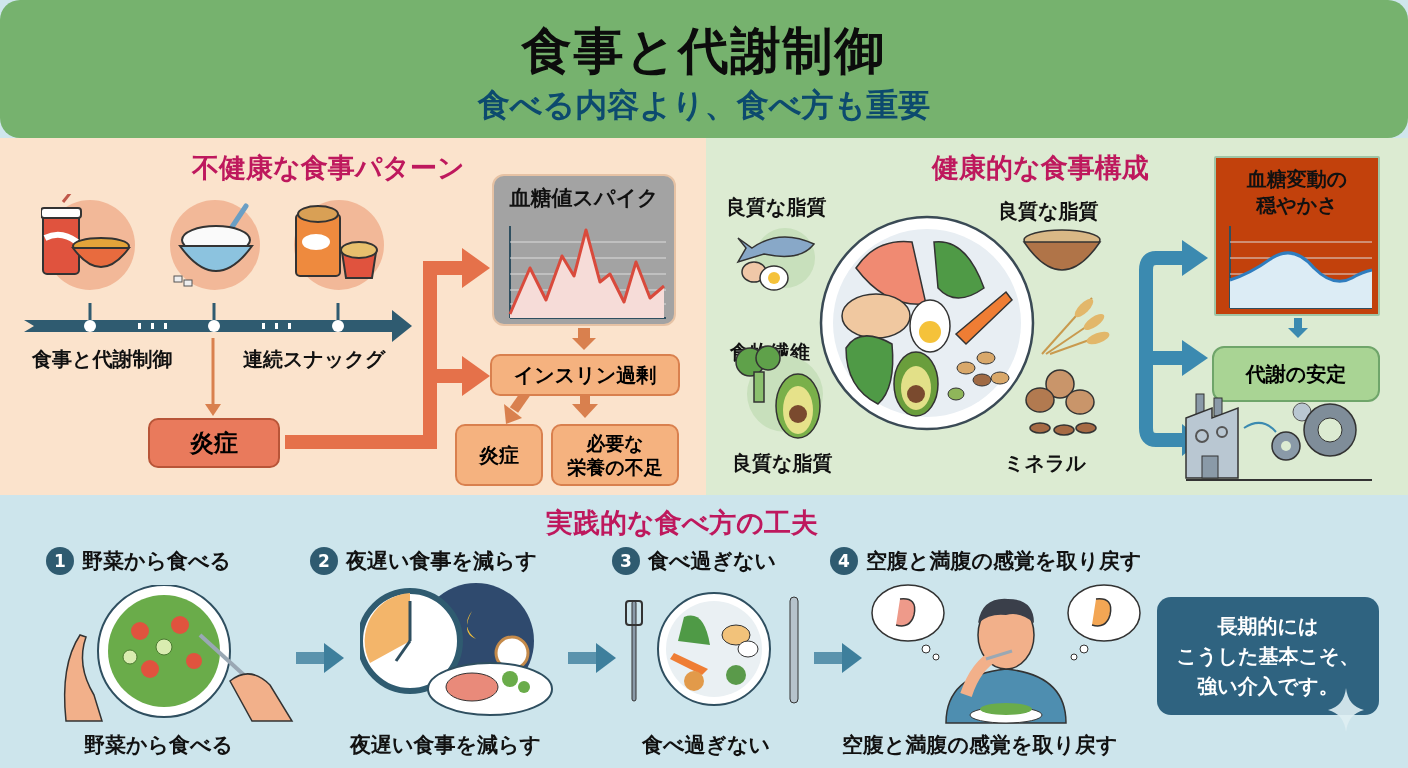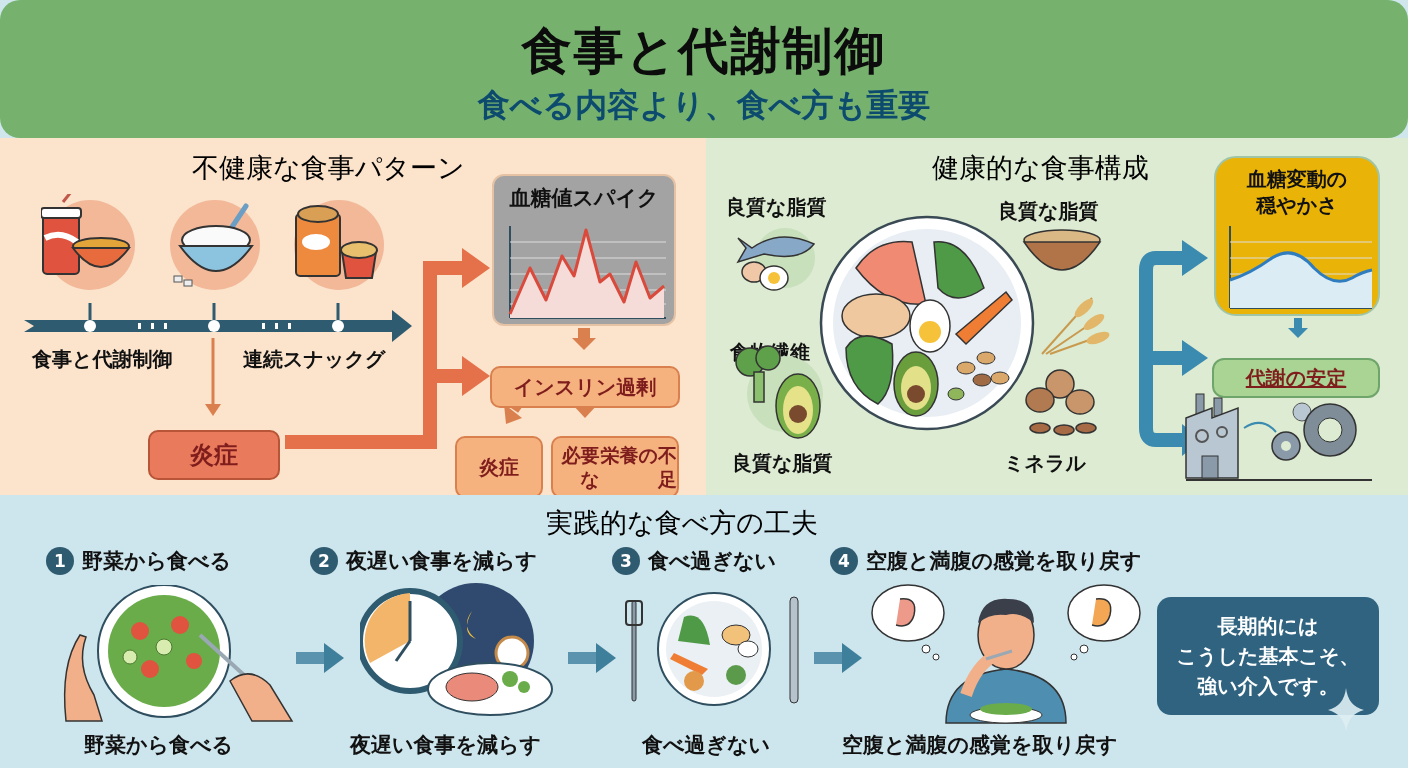"不健康な食事パターン" .panel-title { color: #000000 -> #be185d; font-weight: normal -> bold }
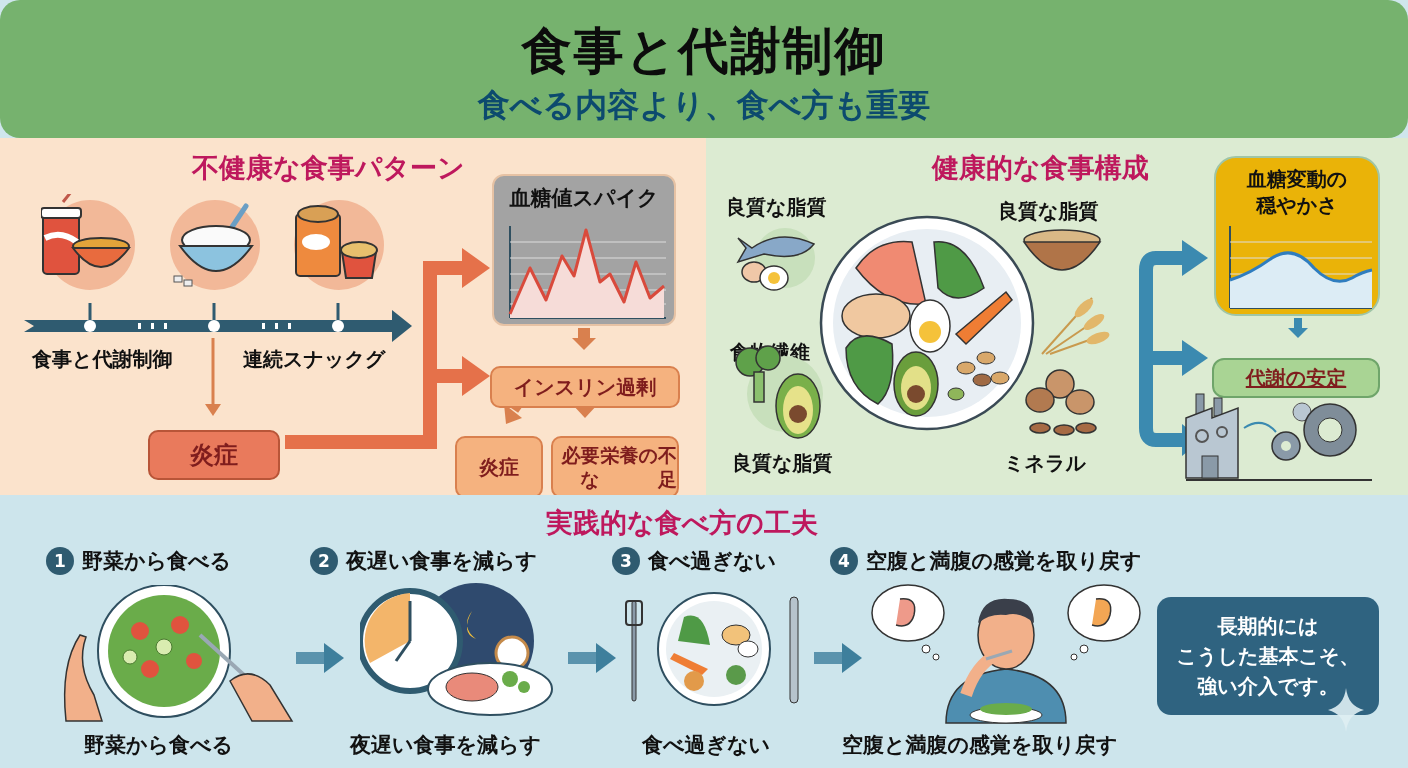"血糖変動の" .green-card { background: #eab308 -> #c2410c; border-radius: 22px -> 2px }
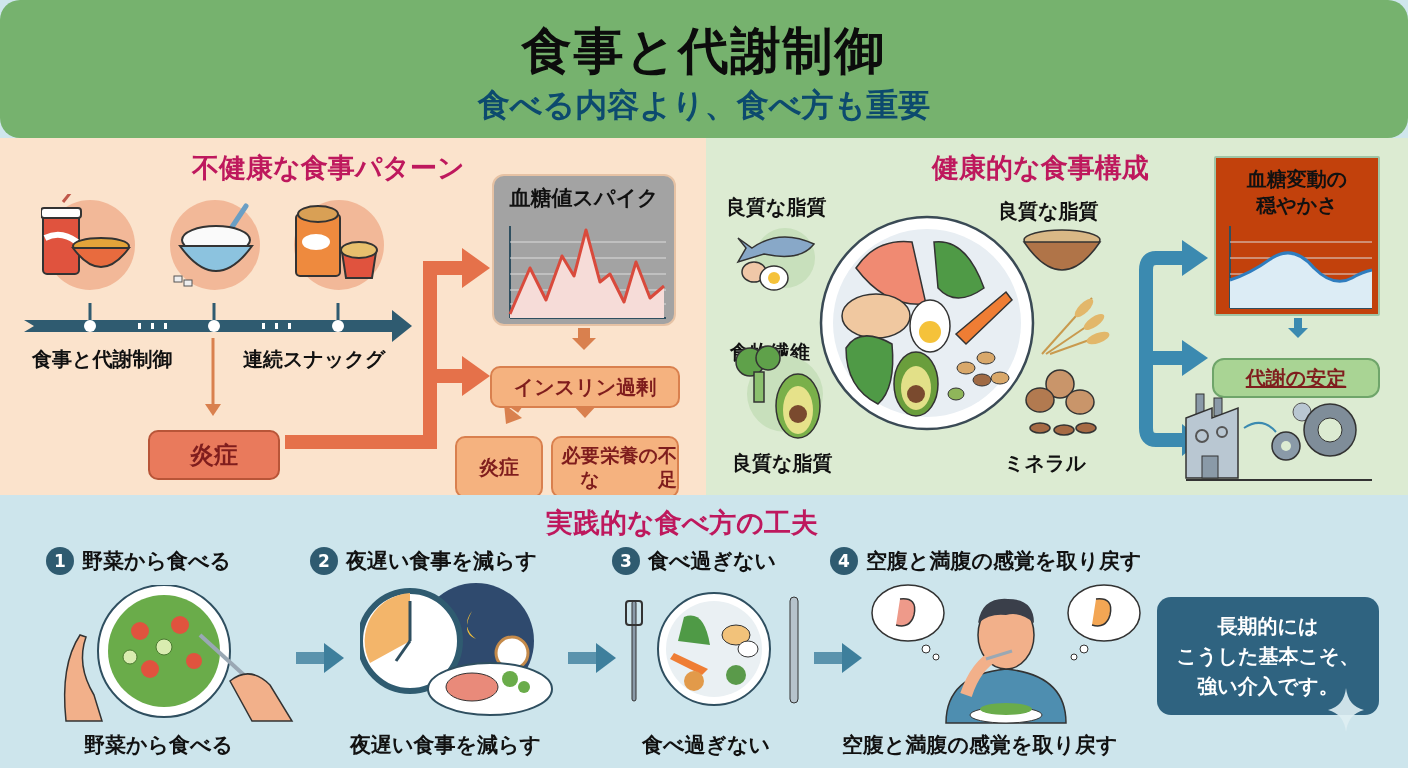"インスリン過剰" .box { color: #7f1d1d -> #000000; margin-top: 12px -> none; text-align: right -> left }
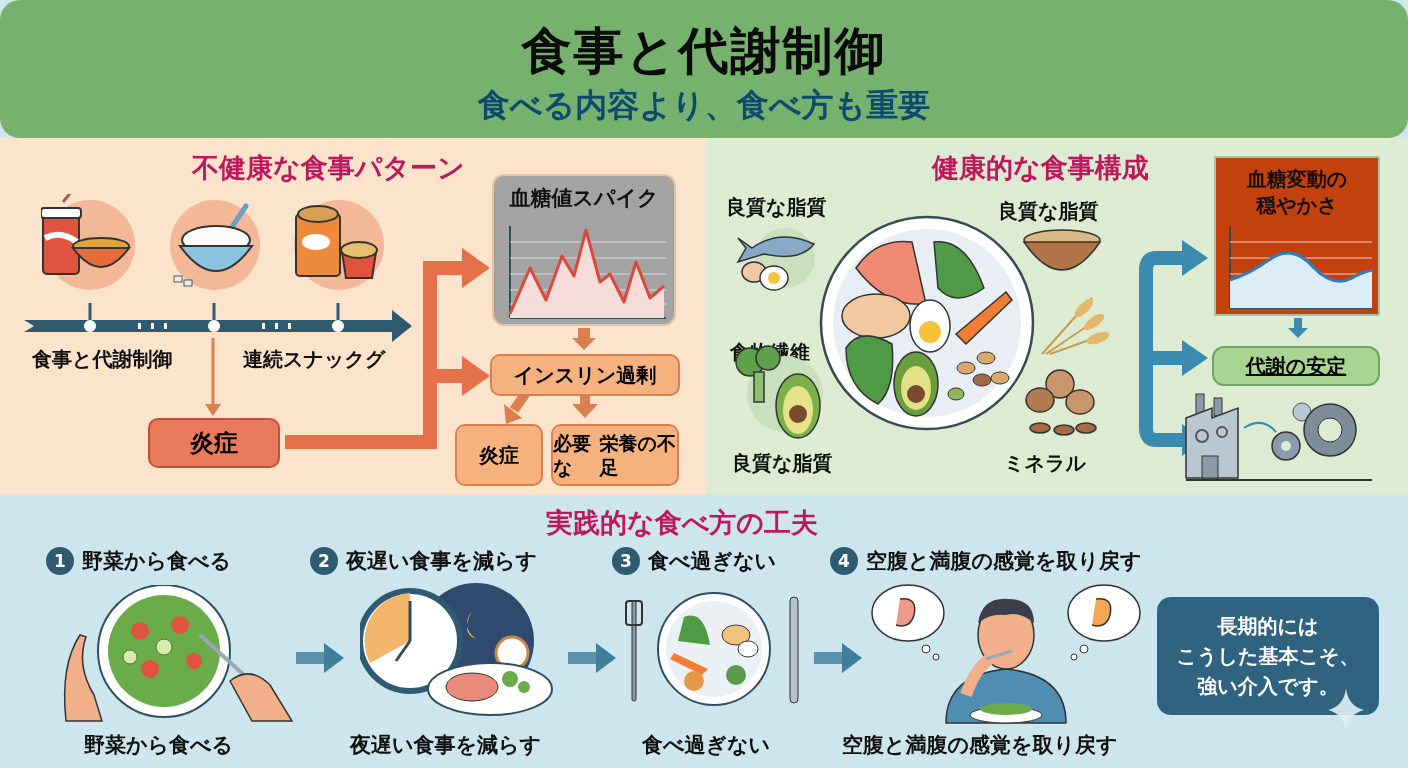"代謝の安定" div.box { height: 40px -> 56px; text-decoration: underline -> none }
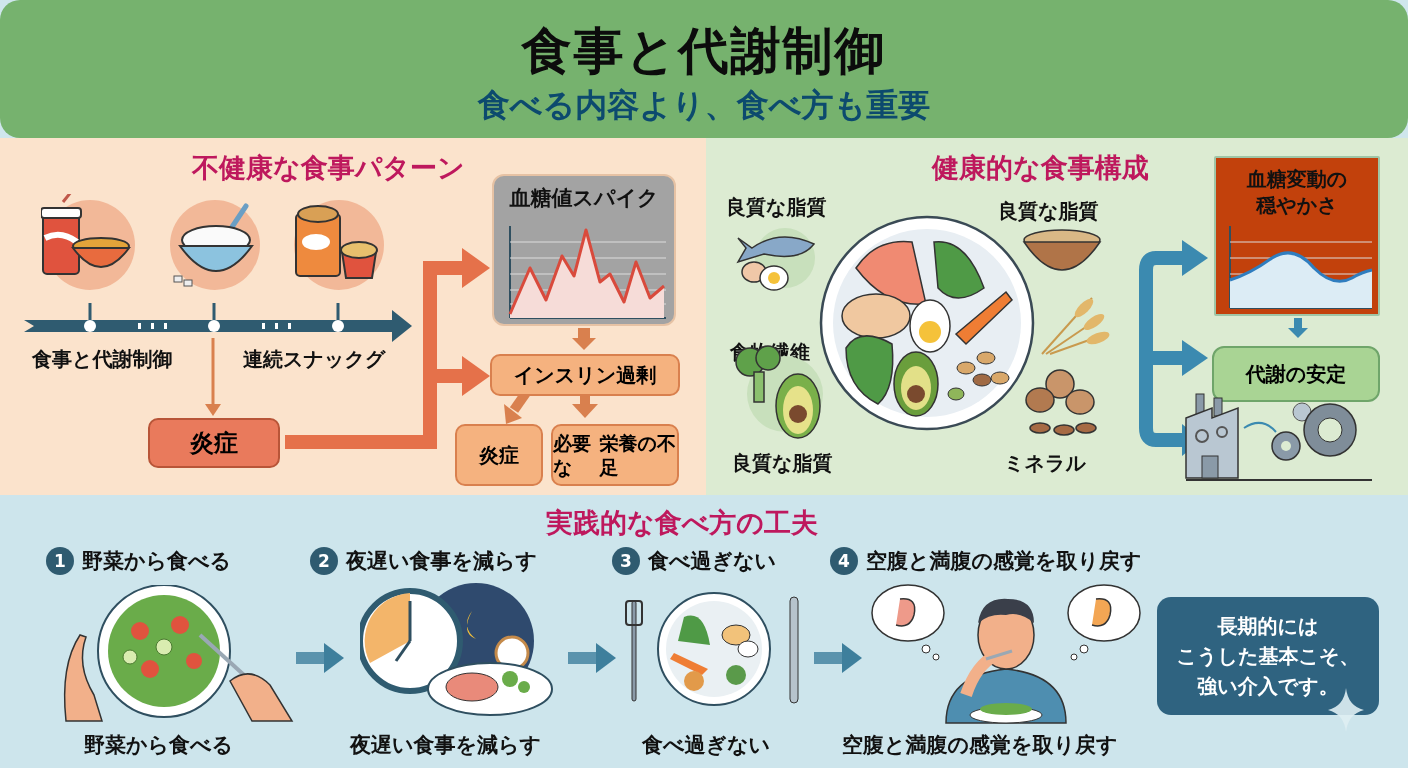"必要な" div.box { flex-direction: row -> column }
